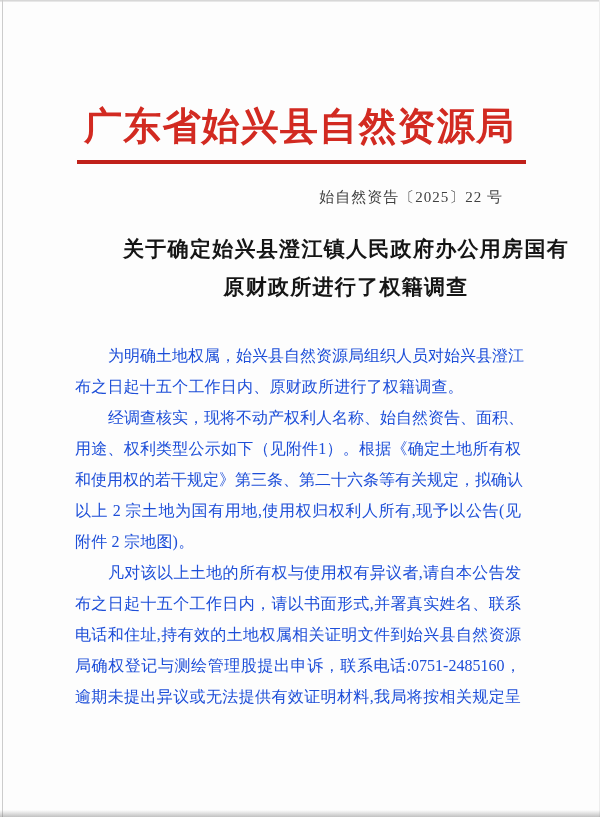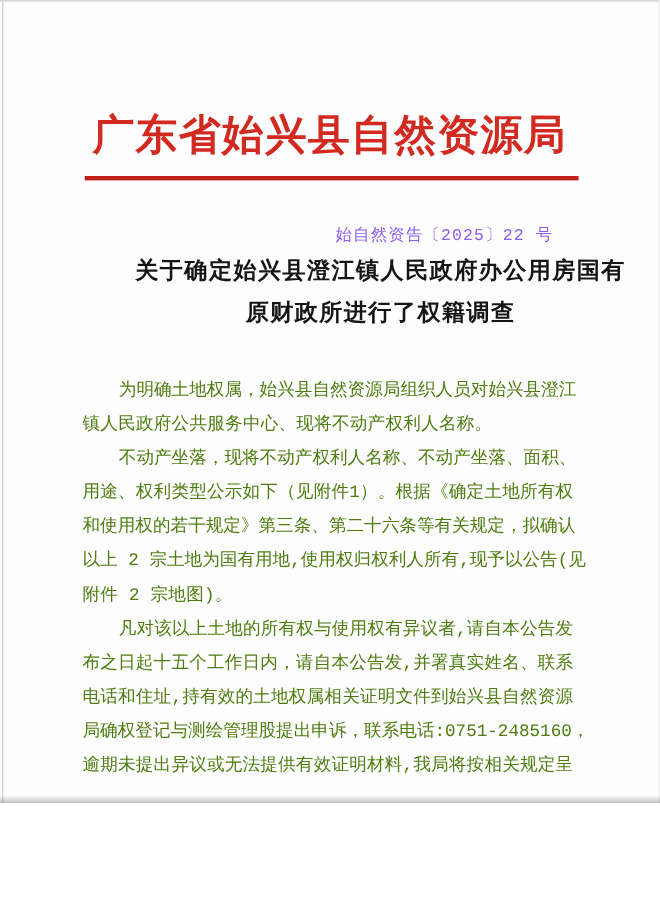"广东省始兴县自然资源局" .page { font-family: Liberation Mono, monospace -> Liberation Serif, serif; height: 730px -> 817px }
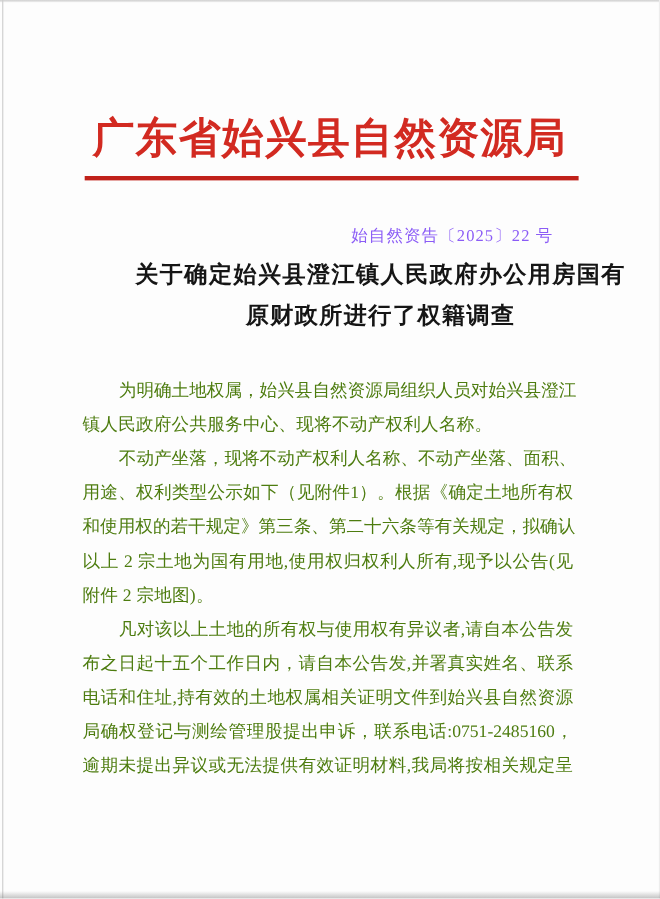"始自然资告〔2025〕22 号" .doc-no { color: #8b5cf6 -> #404040; top: 204px -> 186px }
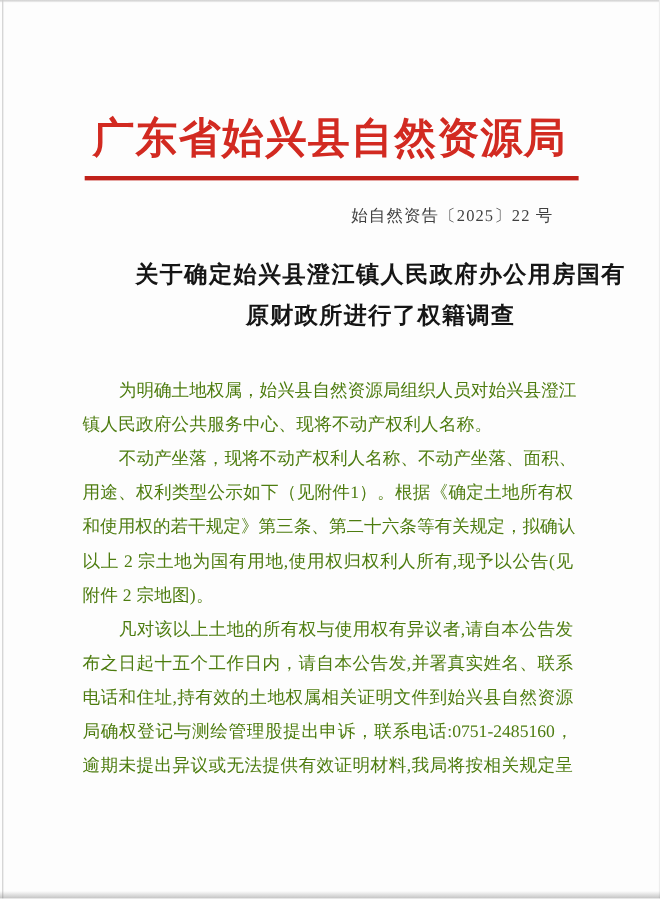"为明确土地权属，始兴县自然资源局组织人员对始兴县澄江" .body-text { color: #4d7c0f -> #1d4ed8 }
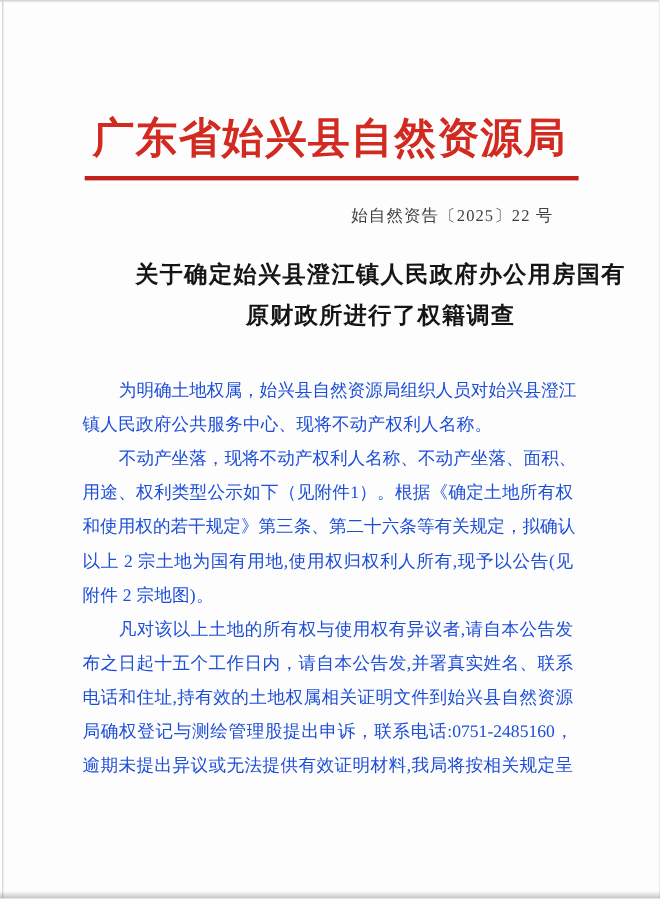"镇人民政府公共服务中心、现将不动产权利人名称。" div.ln { text: 镇人民政府公共服务中心、现将不动产权利人名称 -> 布之日起十五个工作日内、原财政所进行了权籍调查 }
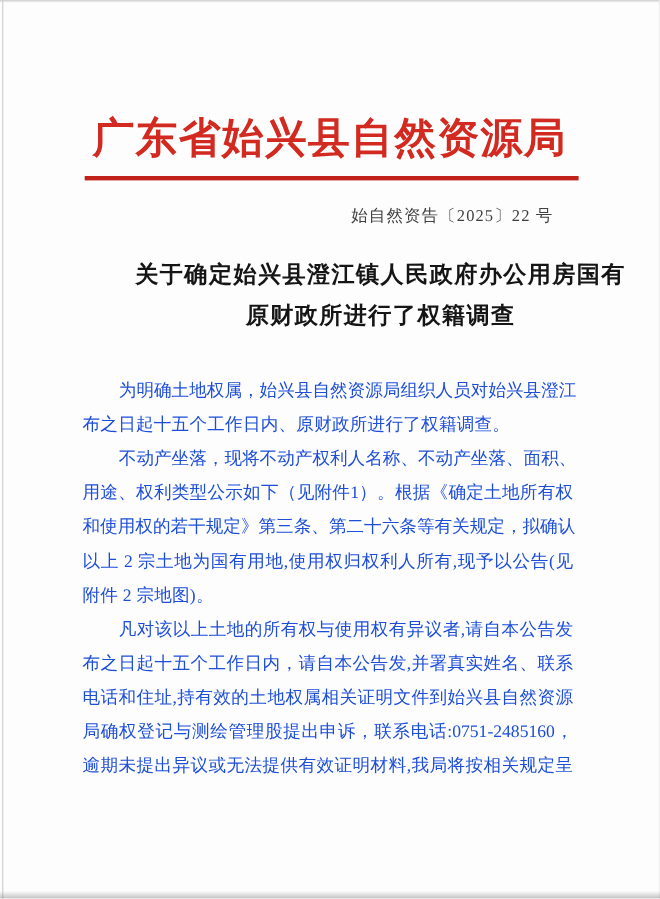"不动产坐落，现将不动产权利人名称、不动产坐落、面积、" div.ln { text: 不动产坐落，现将不动产权利人名称、不动产坐落 -> 经调查核实，现将不动产权利人名称、始自然资告 }
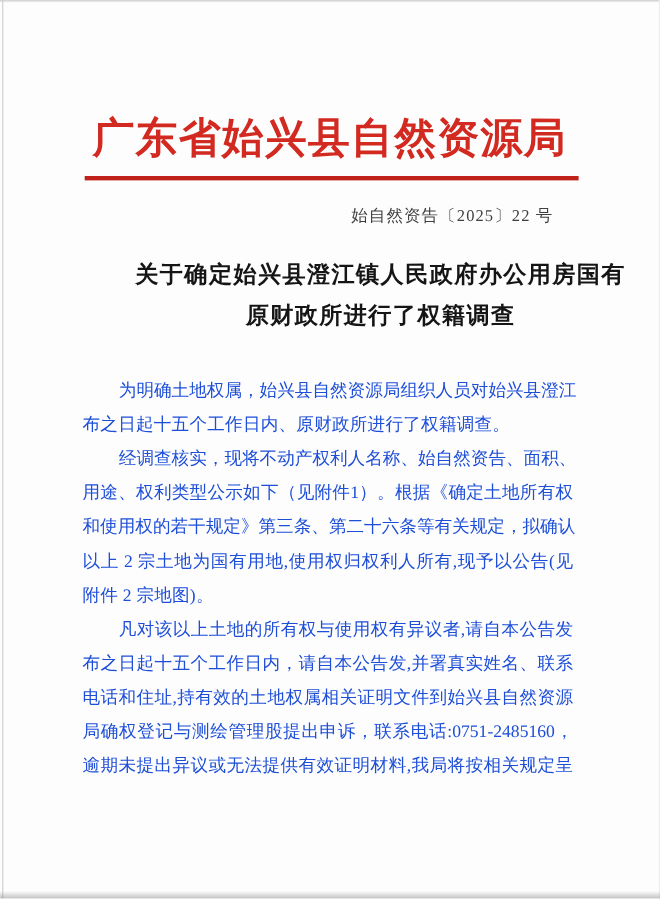"布之日起十五个工作日内，请自本公告发,并署真实姓名、联系" div.ln { text: 自本公告发 -> 以书面形式 }
